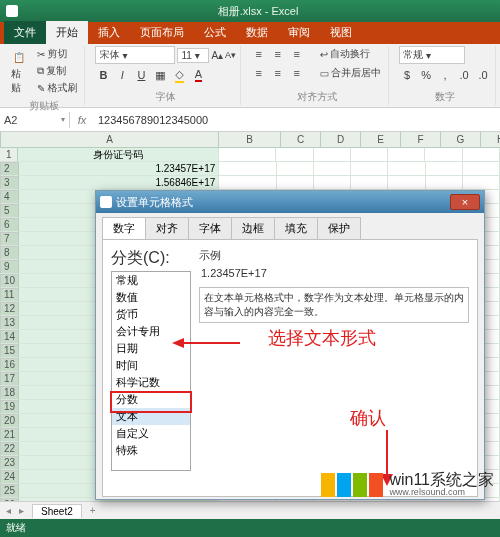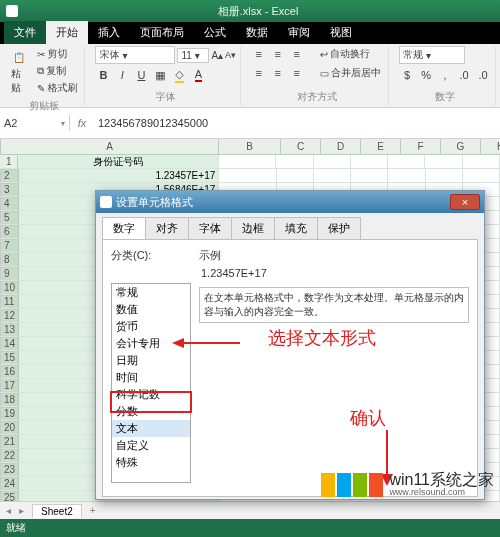"文件" .ribbon-tabs { background: #000000 -> #c2410c }
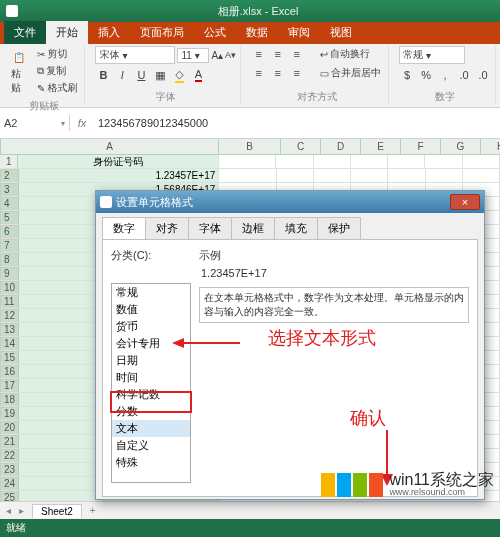"A2" .addr-fx { height: 31px -> 24px }
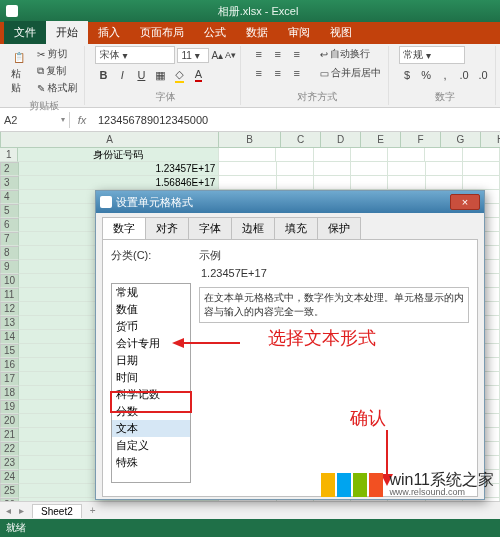"分类(C):" .catlabel { font-size: 11px -> 16px; margin-bottom: 20px -> 2px }
